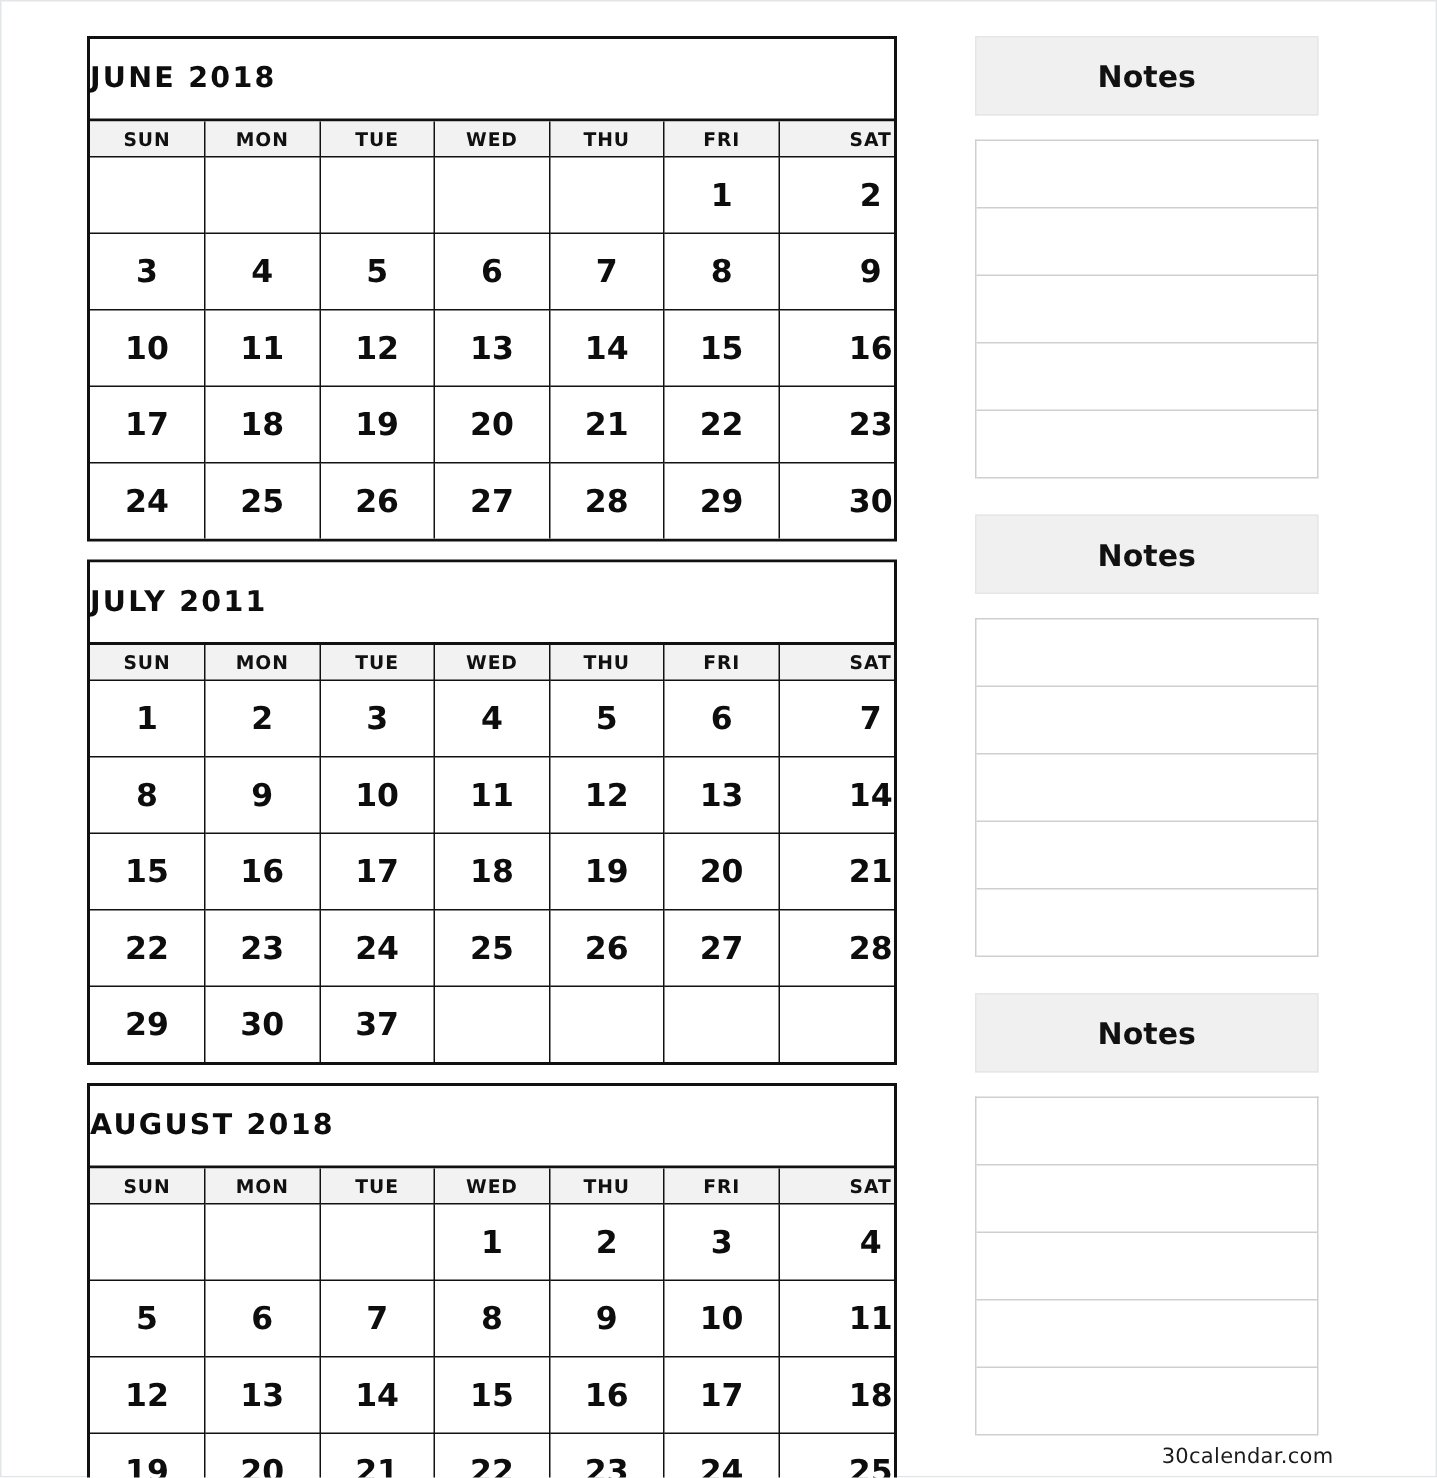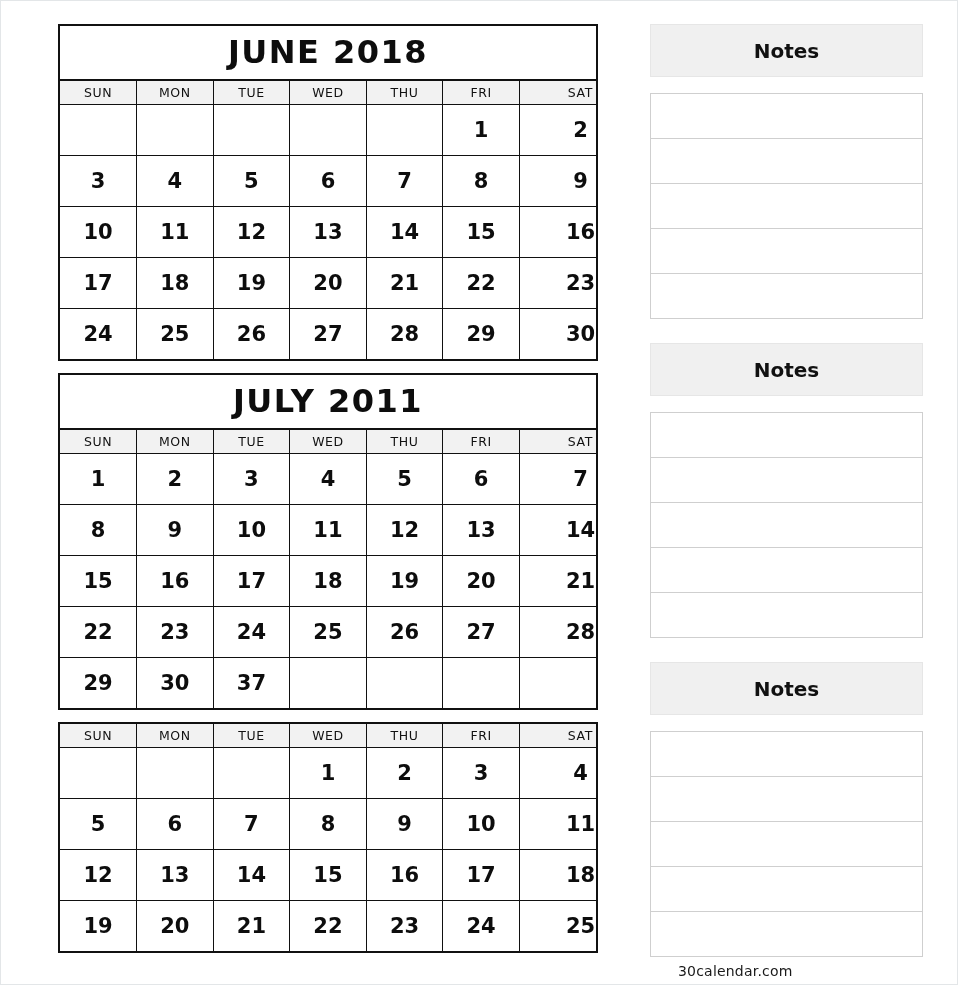"JUNE 2018" .month-title { font-size: 32px -> 19px; text-align: center -> none }
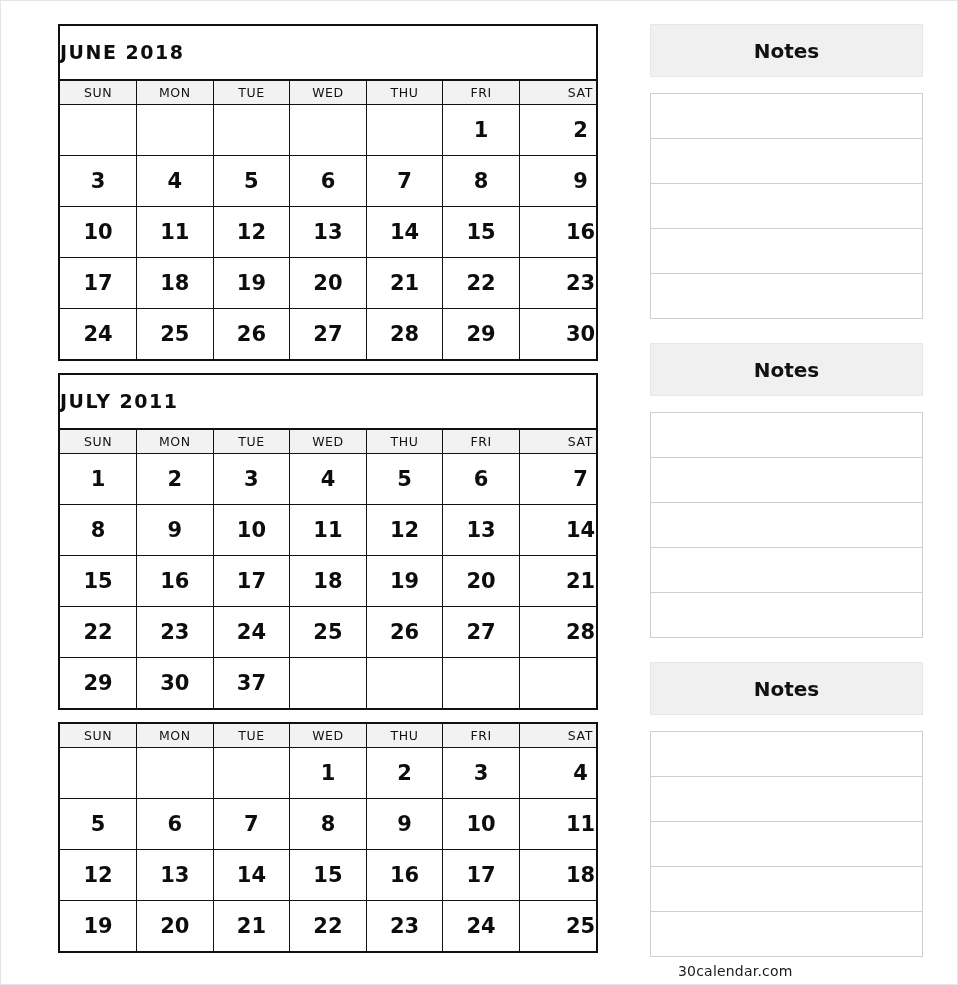"Notes" .notes-col { width: 273px -> 229px }
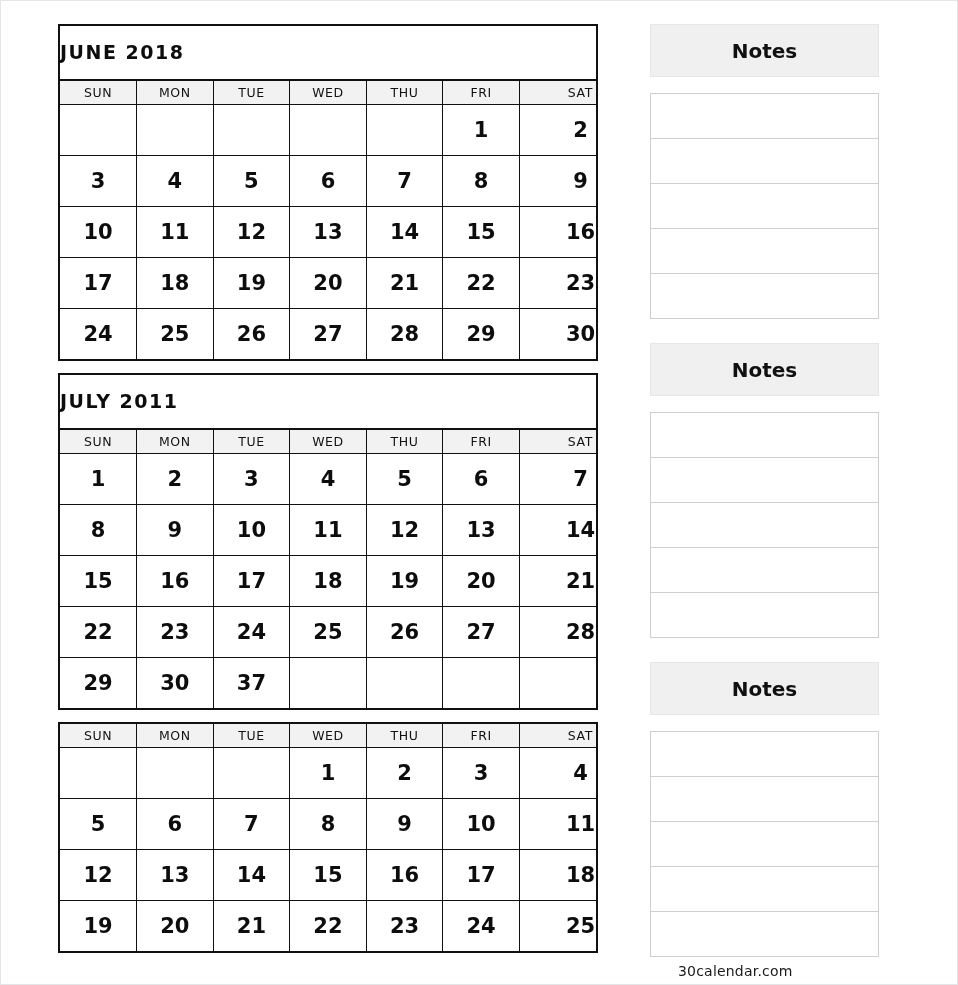"SUN" table.cal th { font-weight: normal -> bold }
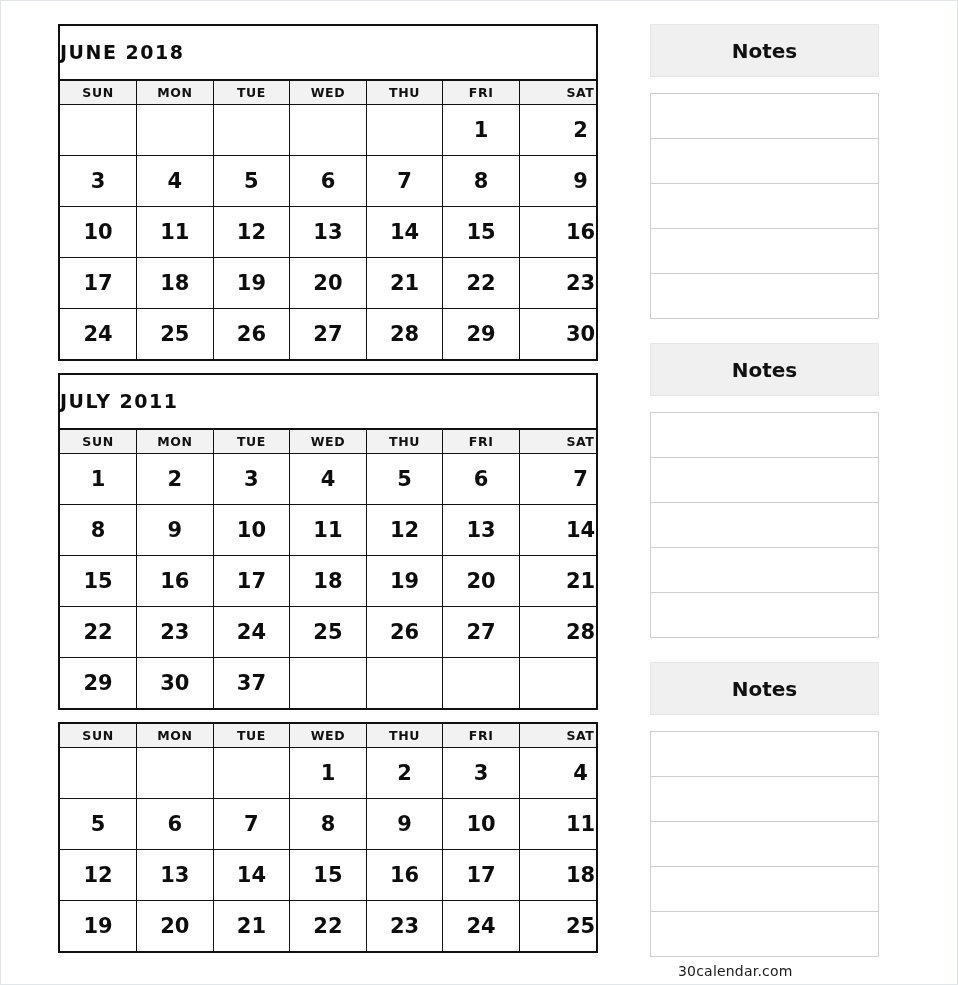"AUGUST 2018" div.month-title { html: none -> <div>AUGUST 2018</div> }
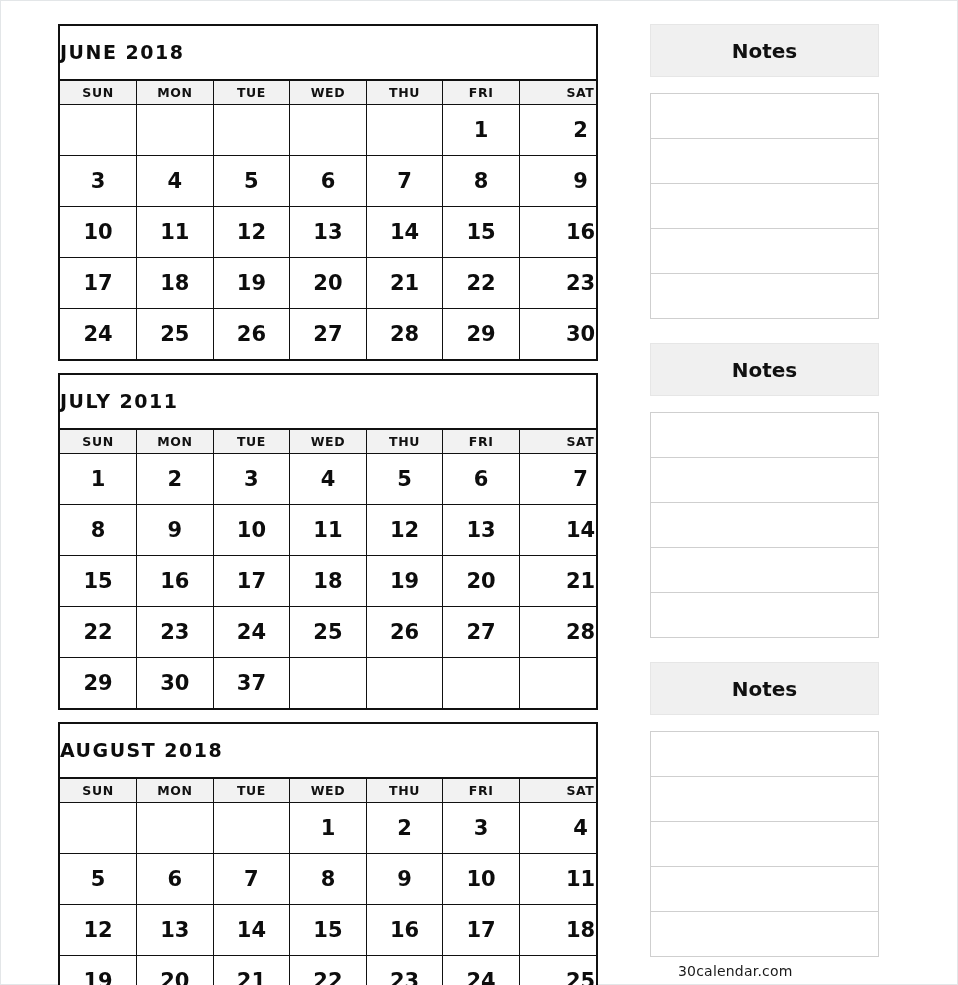"30calendar.com" .watermark { left: 677px -> 635px; text-align: left -> right }
